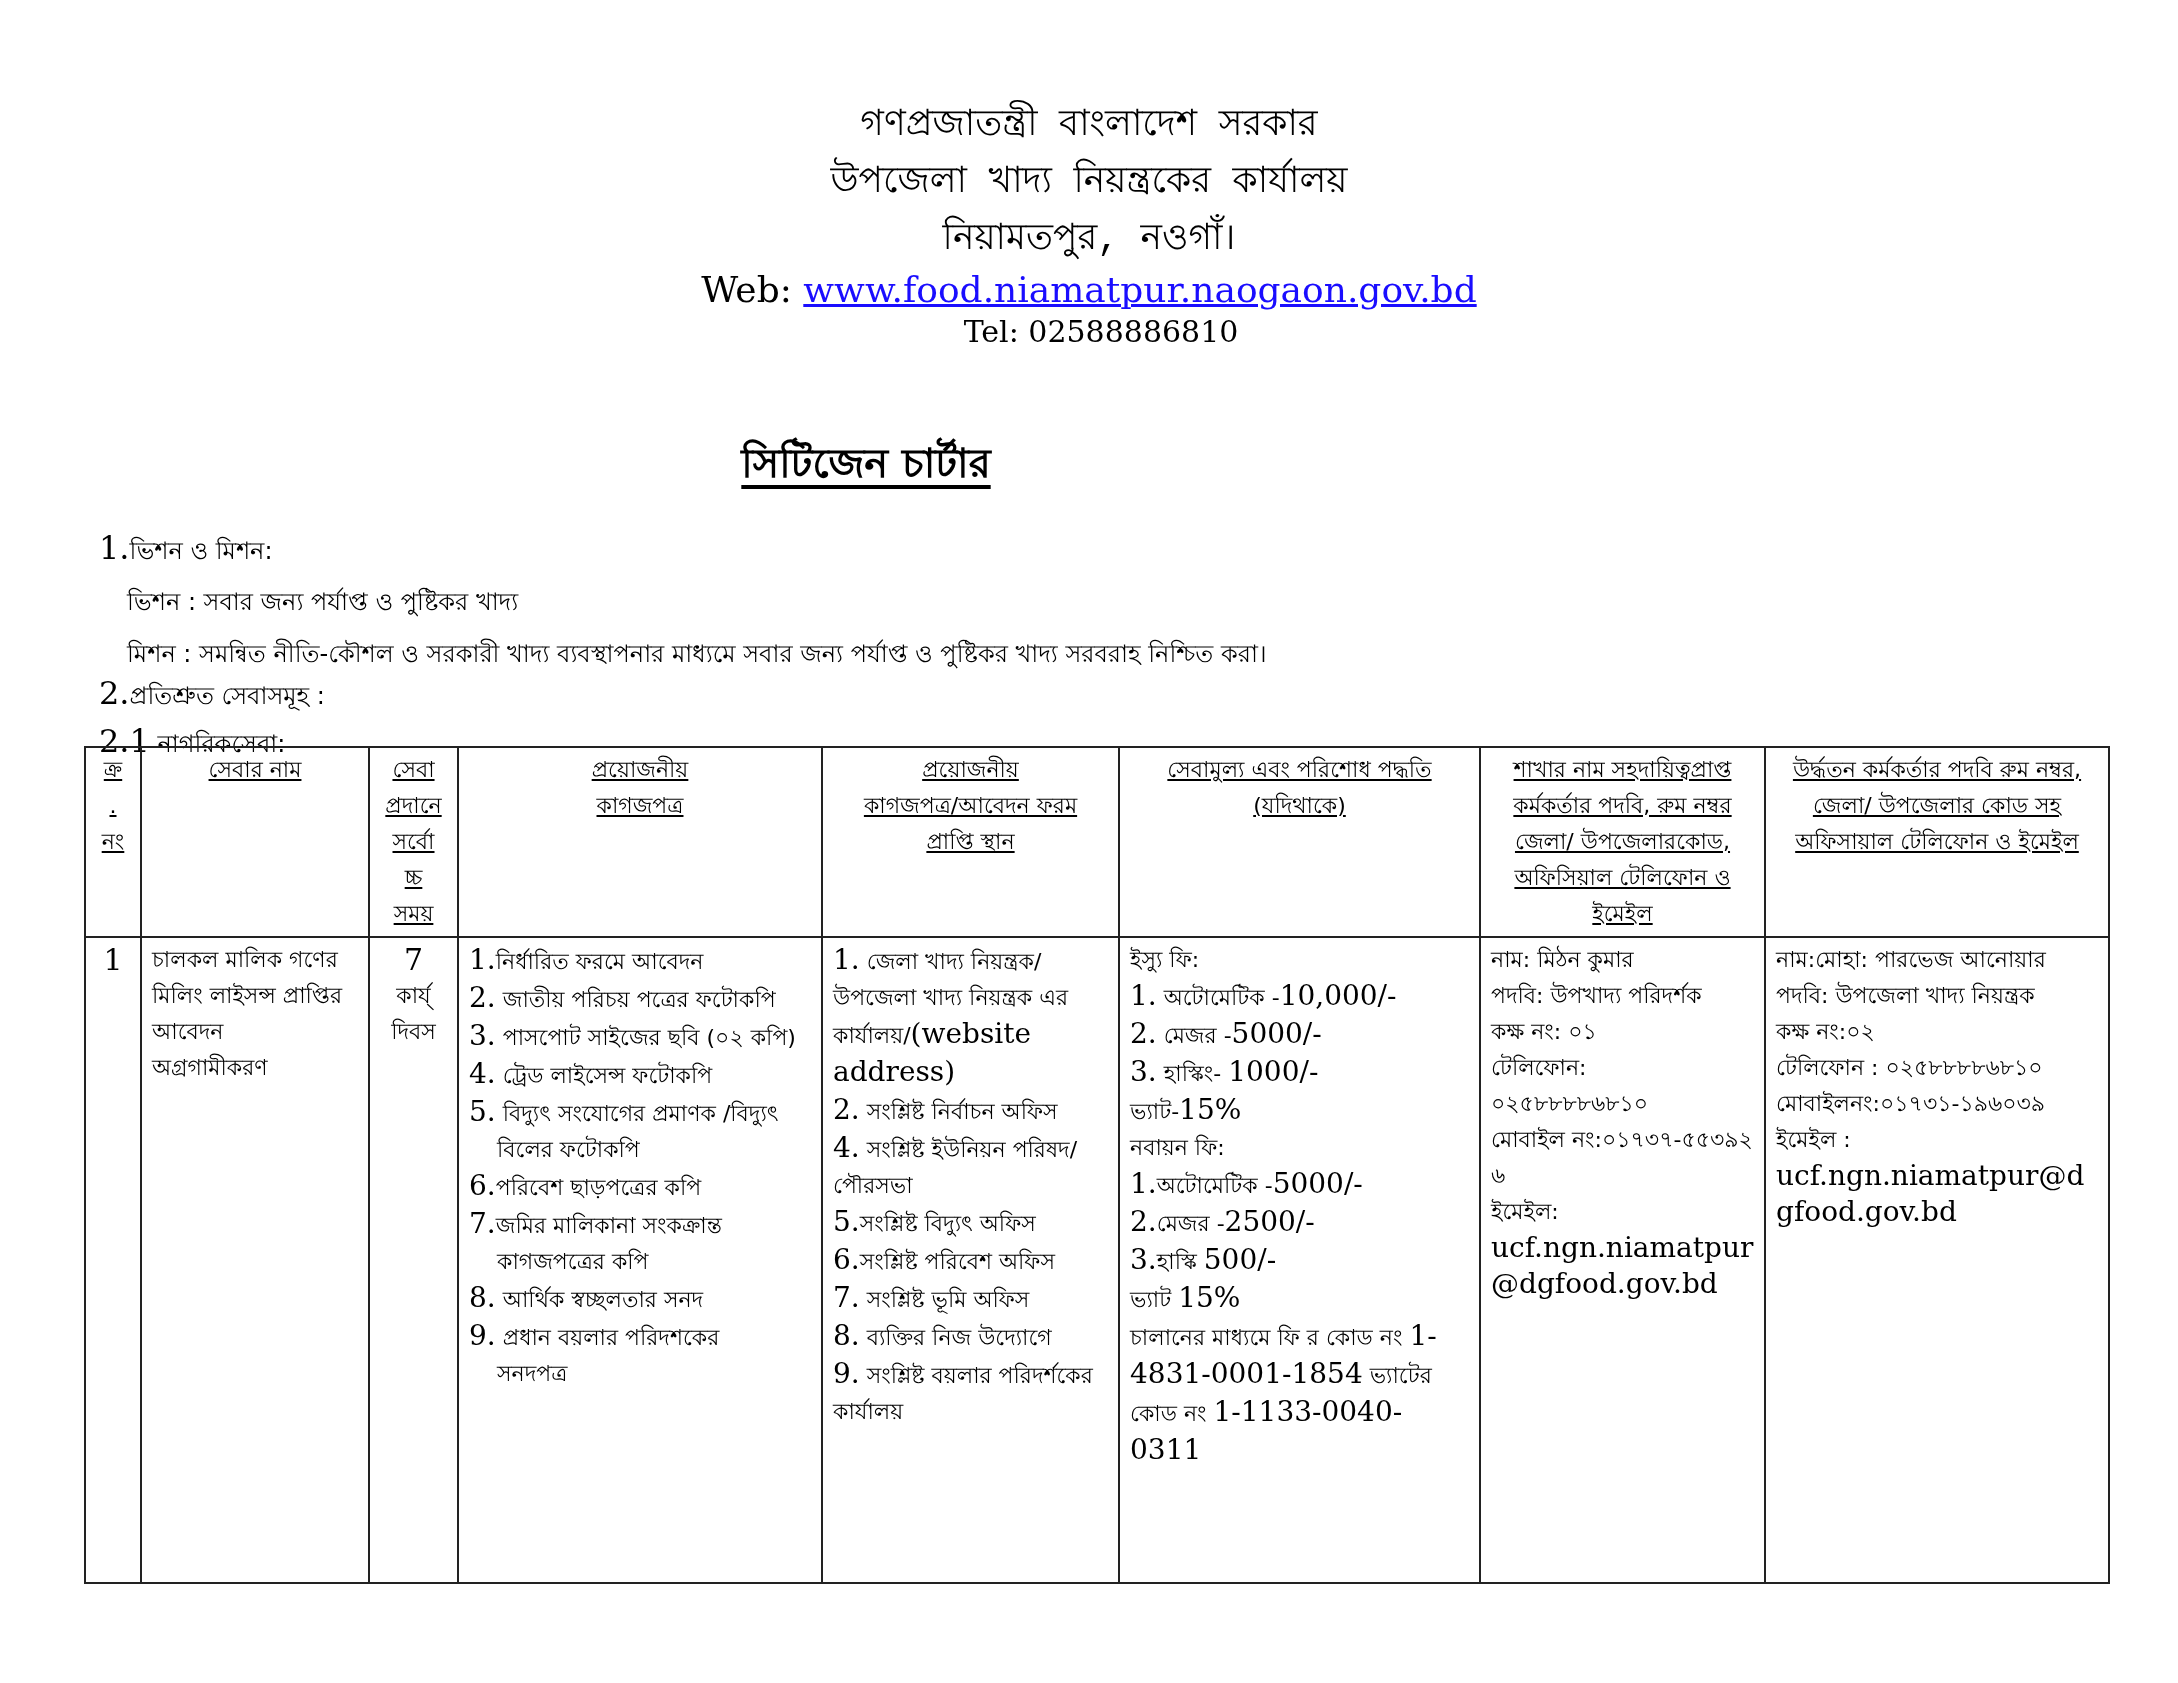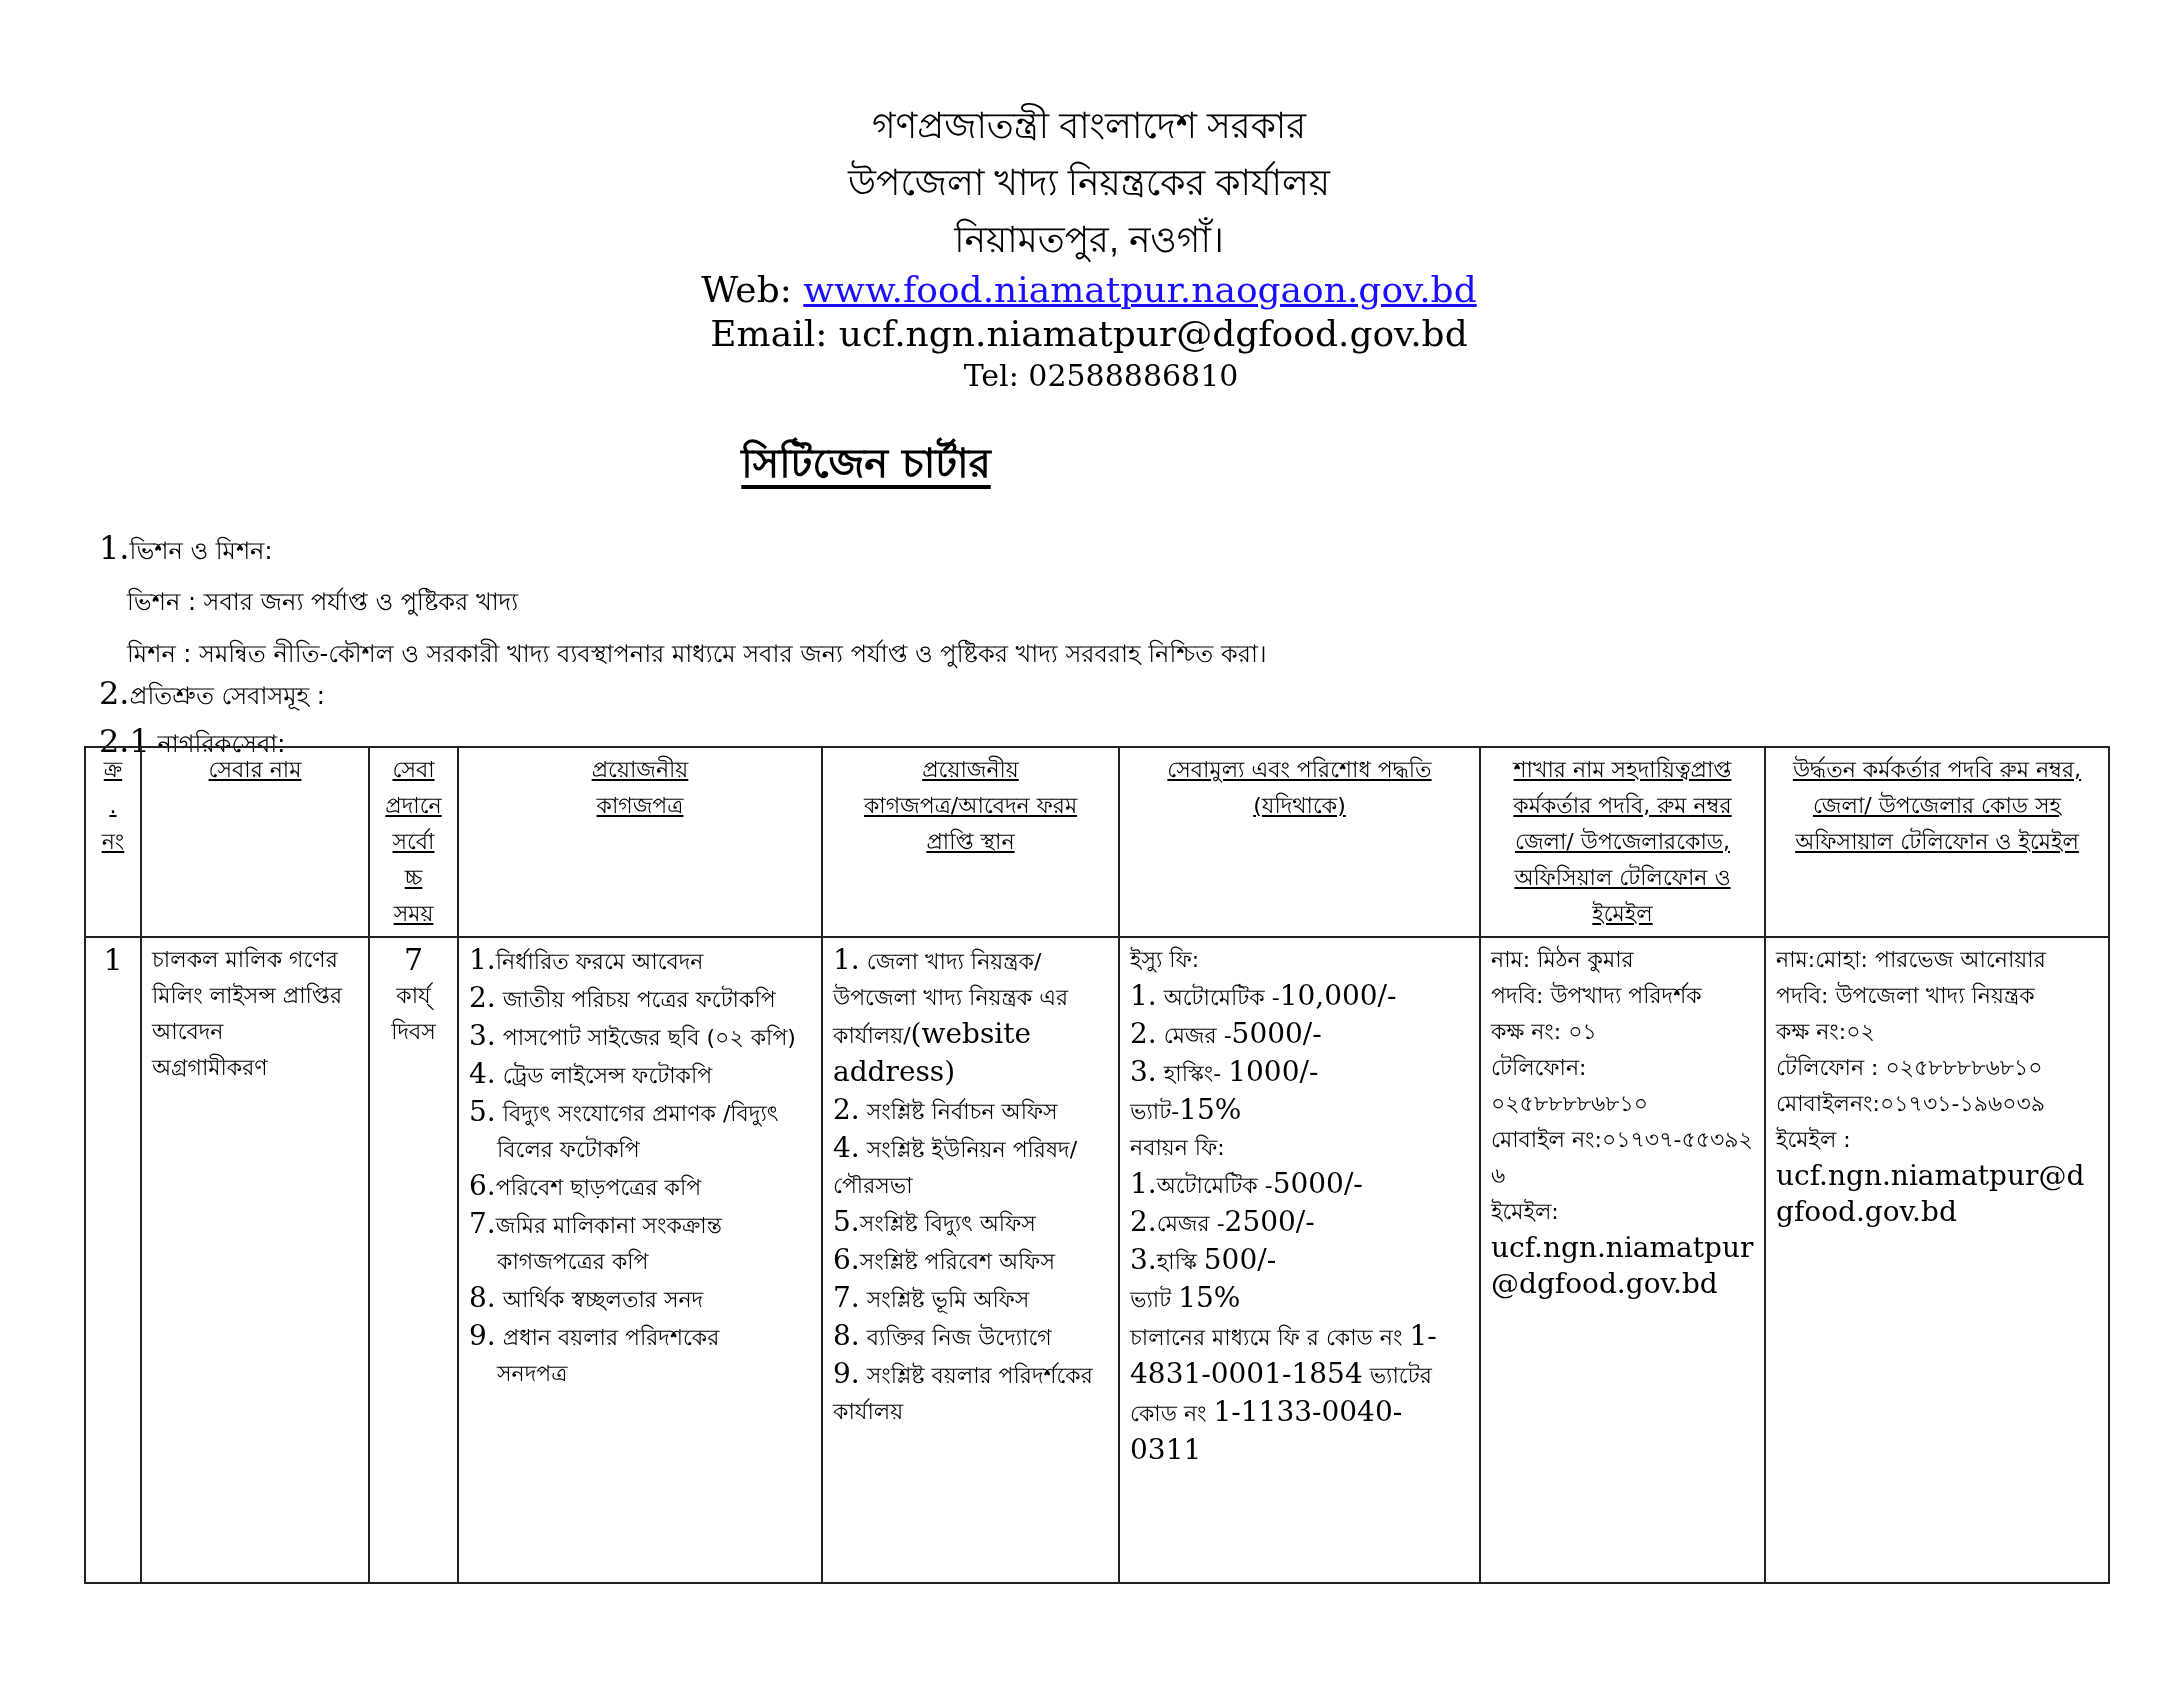"গণপ্রজাতন্ত্রী বাংলাদেশ সরকার" .hdr-line { font-family: Liberation Sans, sans-serif -> Liberation Mono, monospace }
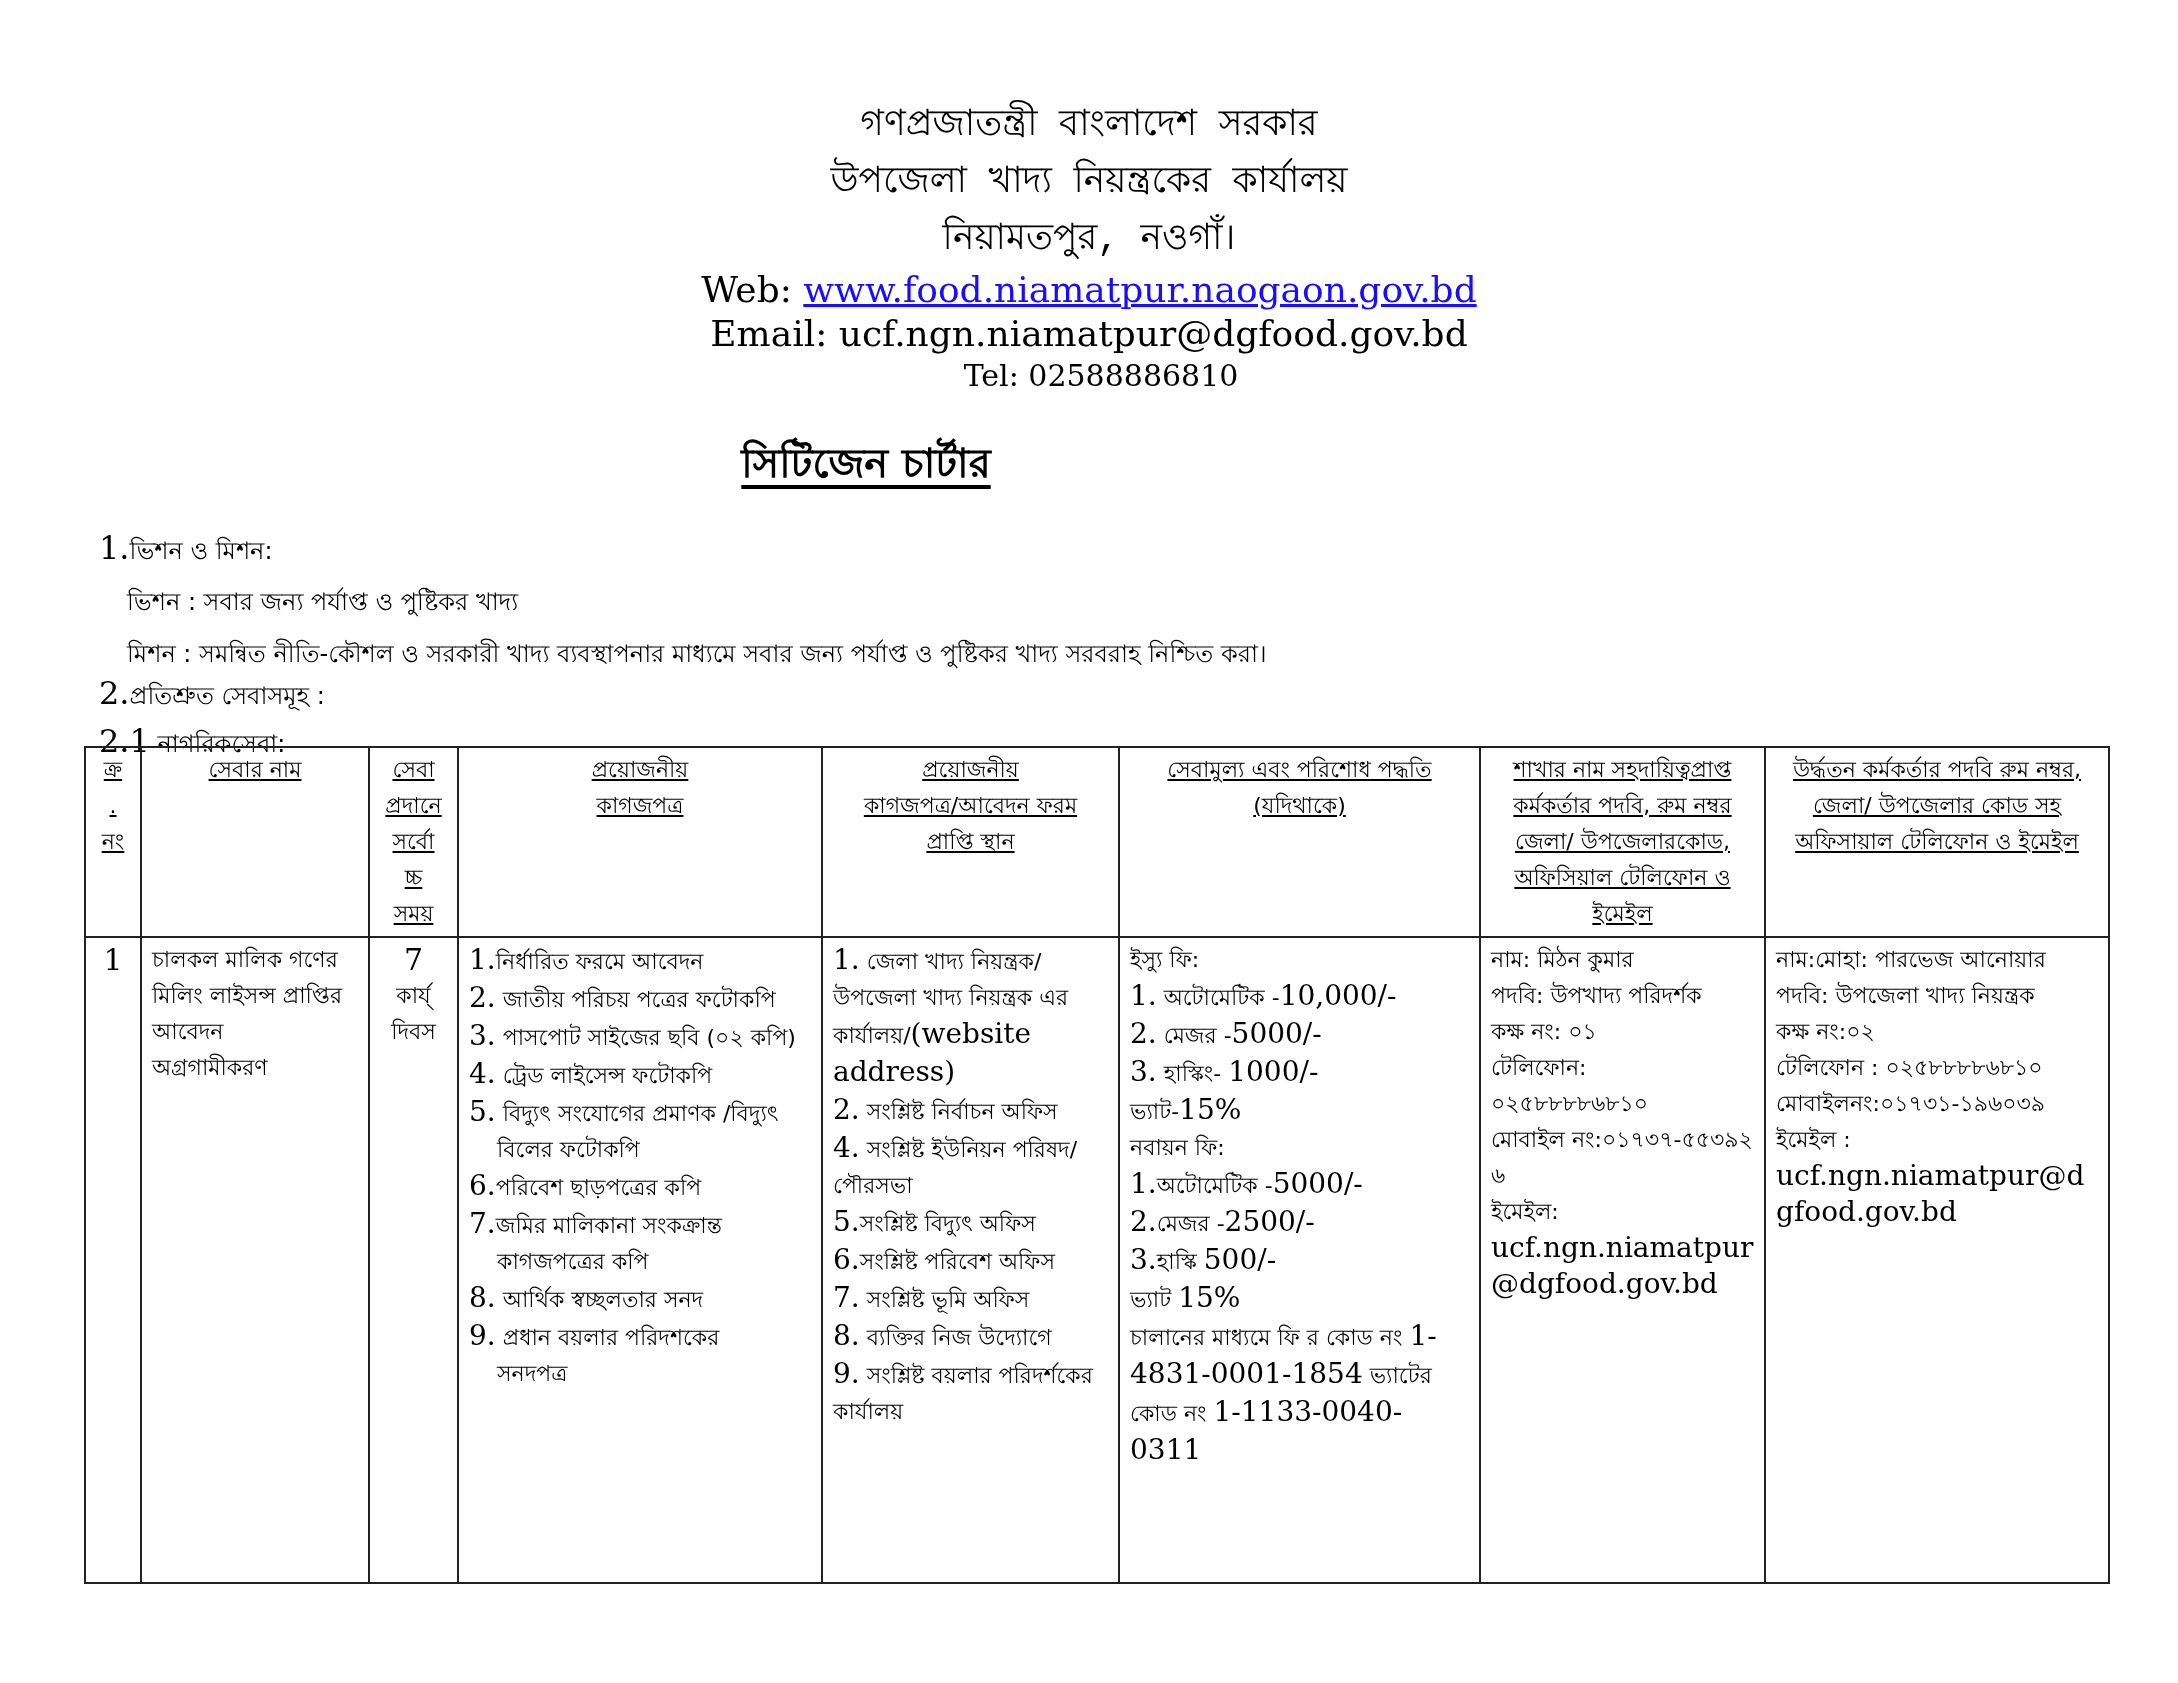"Email: ucf.ngn.niamatpur@dgfood.gov.bd" div.serif-line { html: <div> <span>Email: </span><span>ucf.ngn.niamatpur@dgfood.gov.bd</span> </div> -> none }
